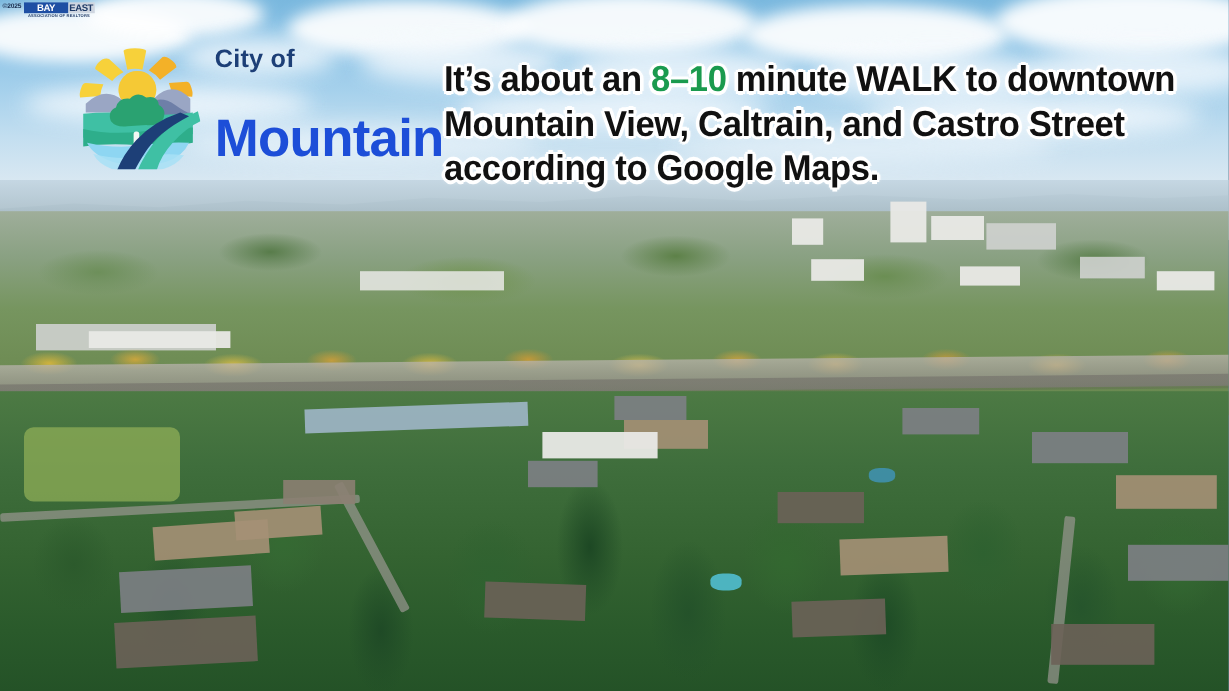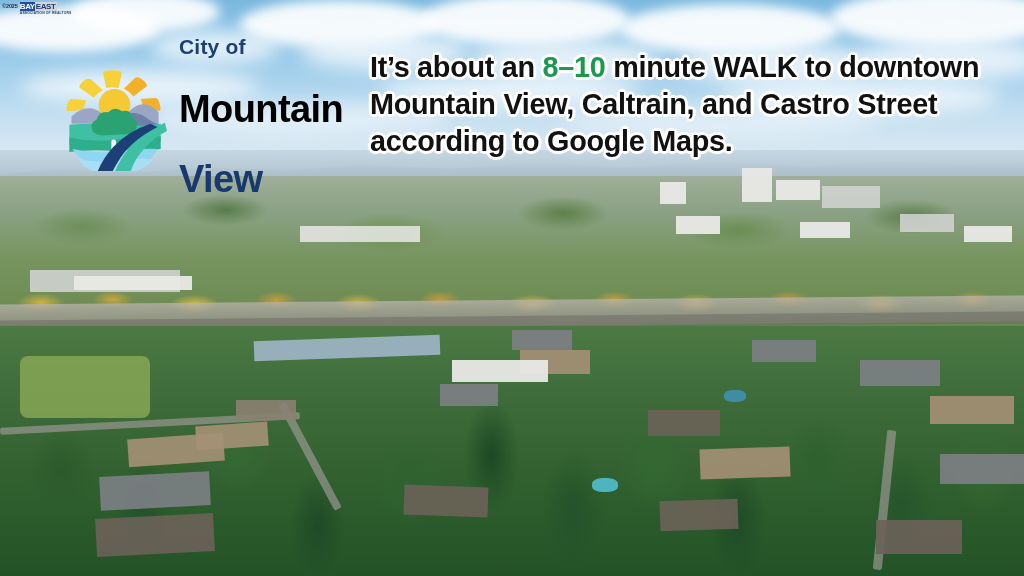"BAY" .wm-bay-b { padding: 0 0 -> 0 11px }
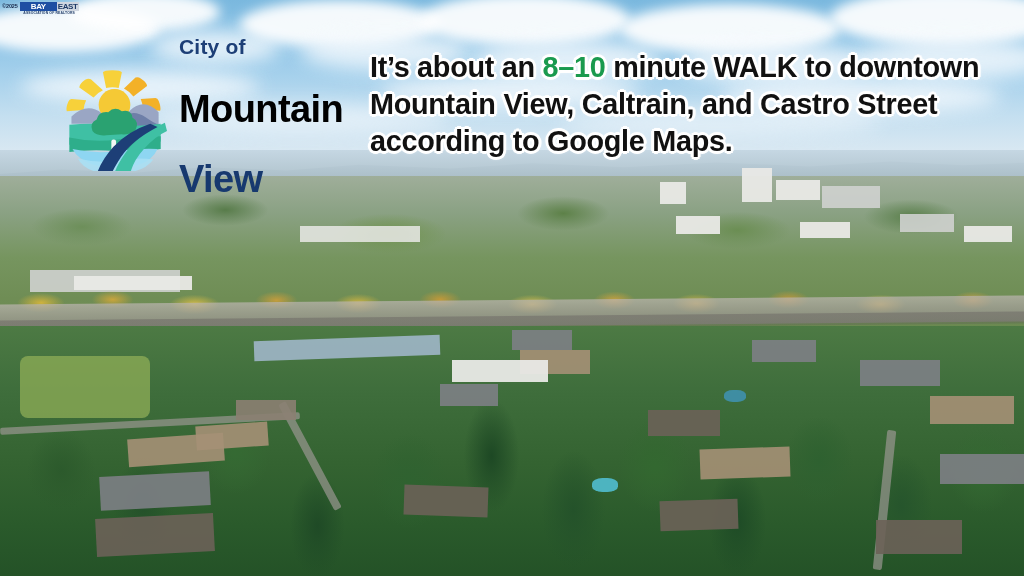"Mountain" .logo-mountain { color: #000000 -> #1d4ed8; font-size: 38px -> 44px }
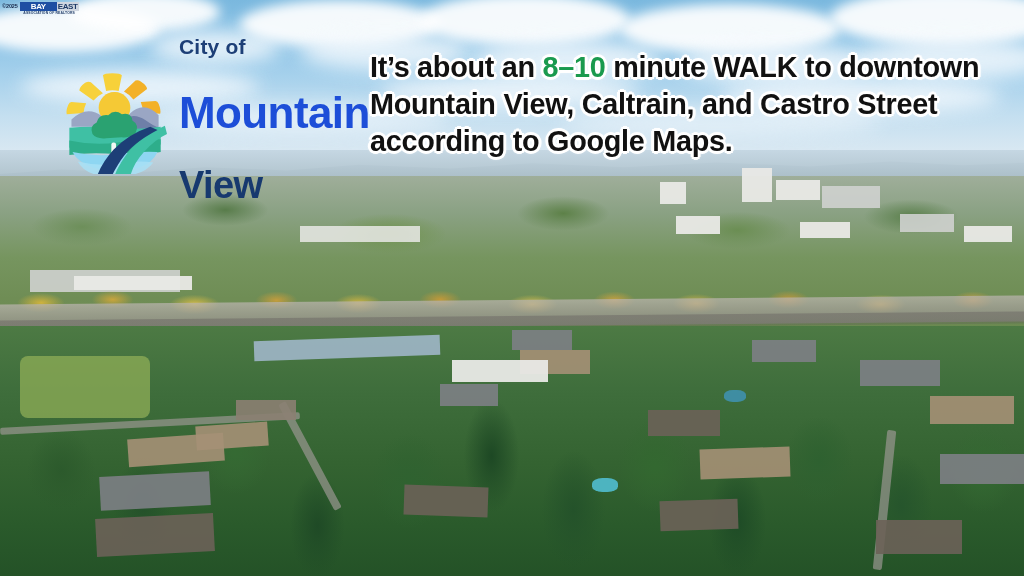"View" span.logo-view { html: <span>View</span> -> none }
